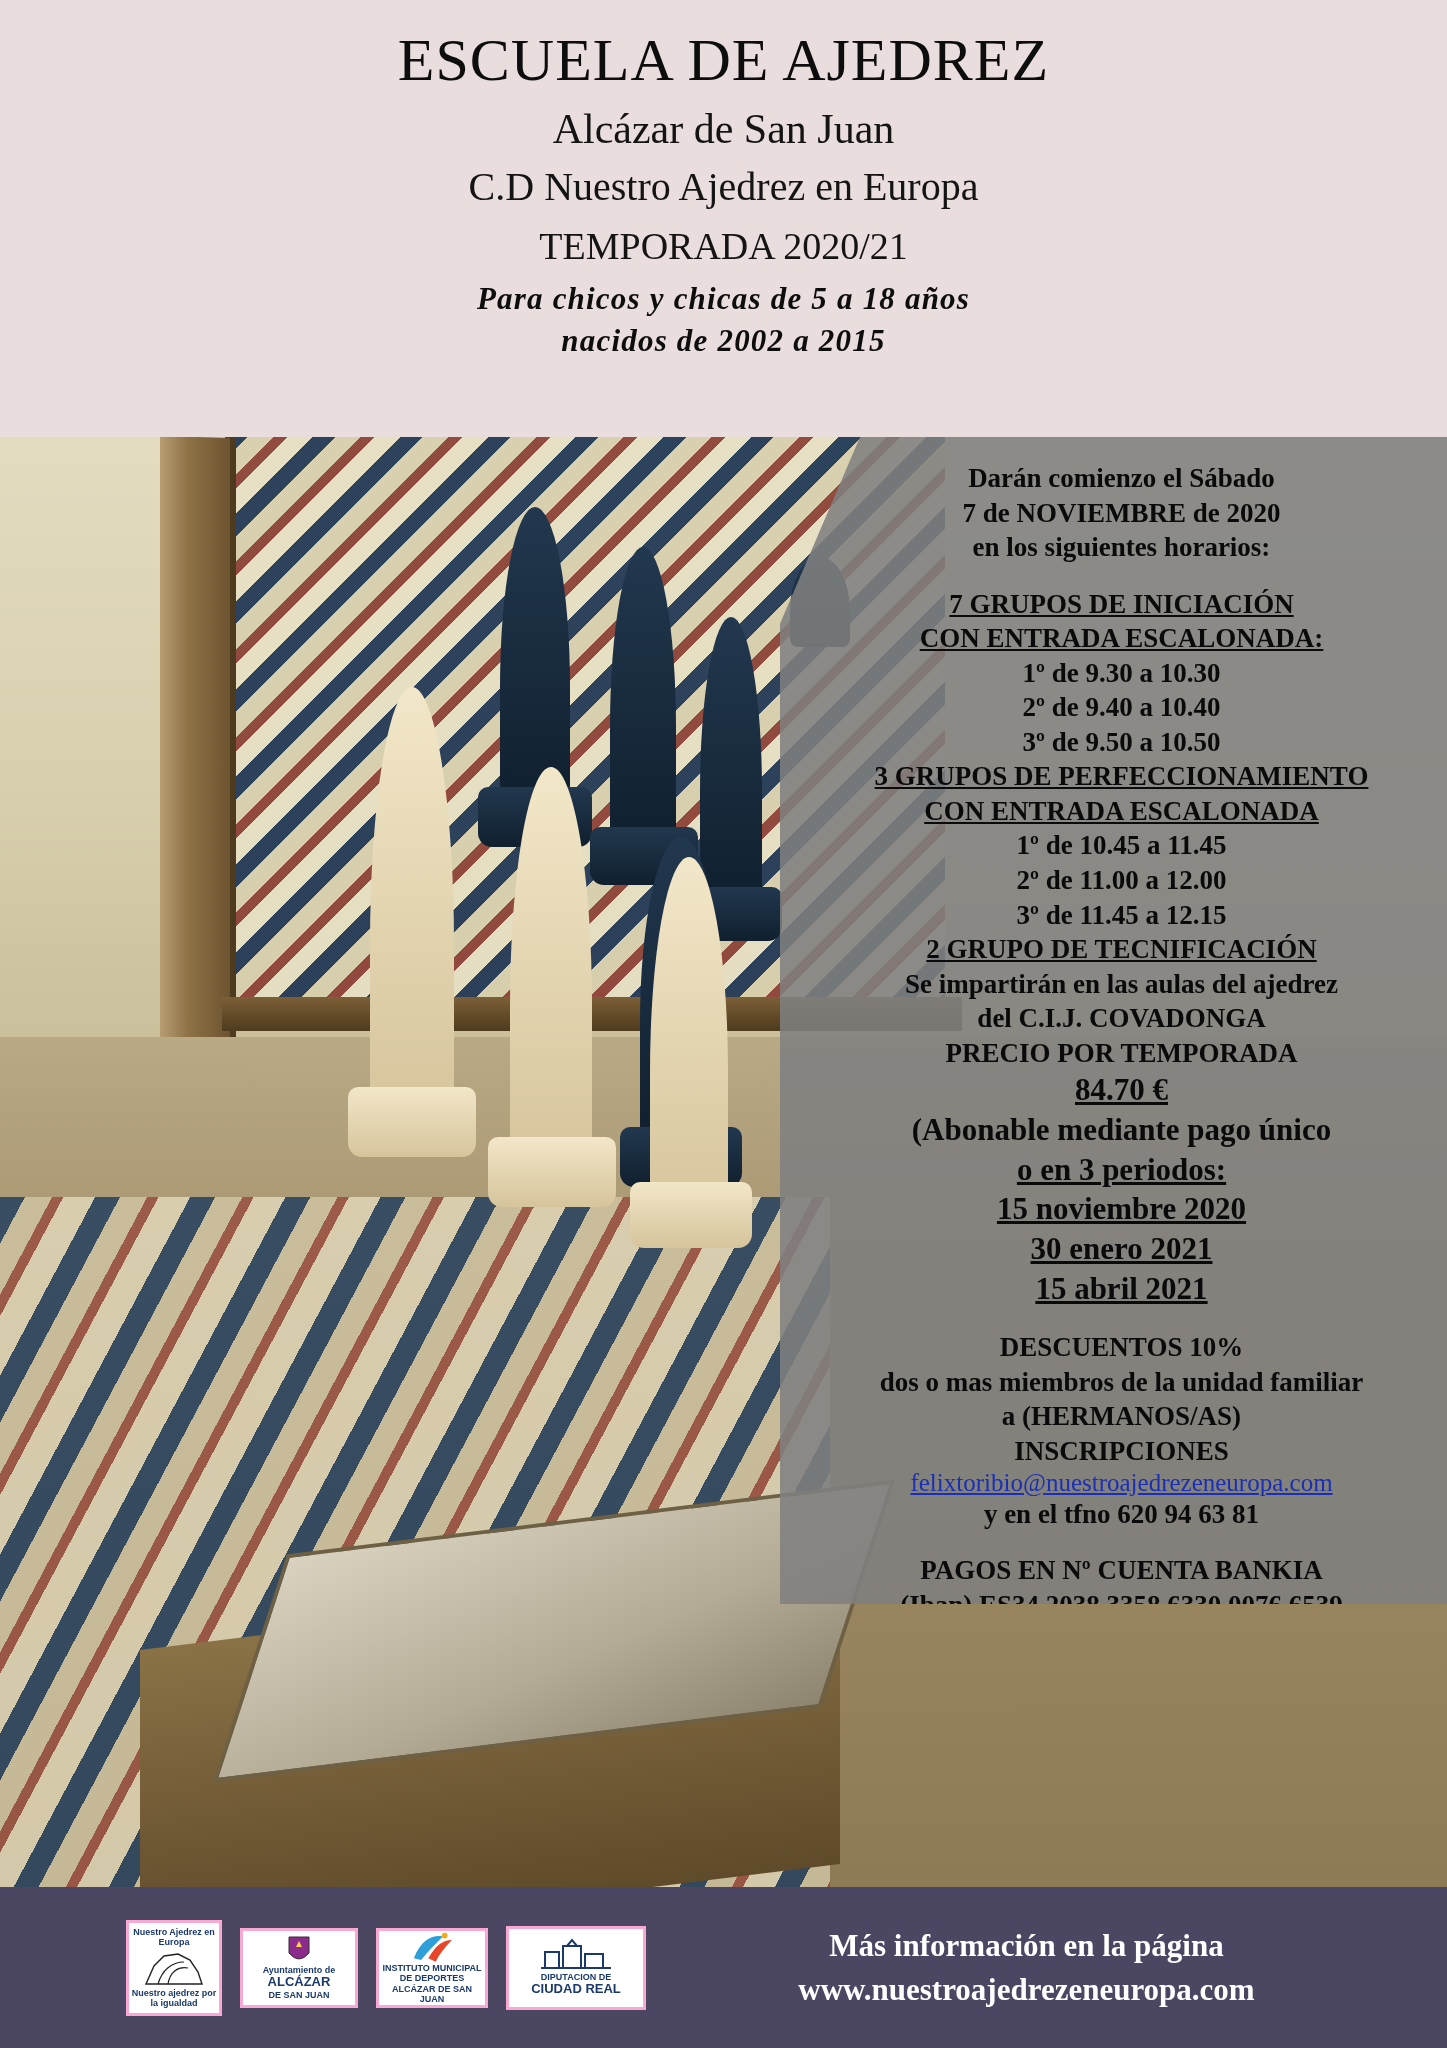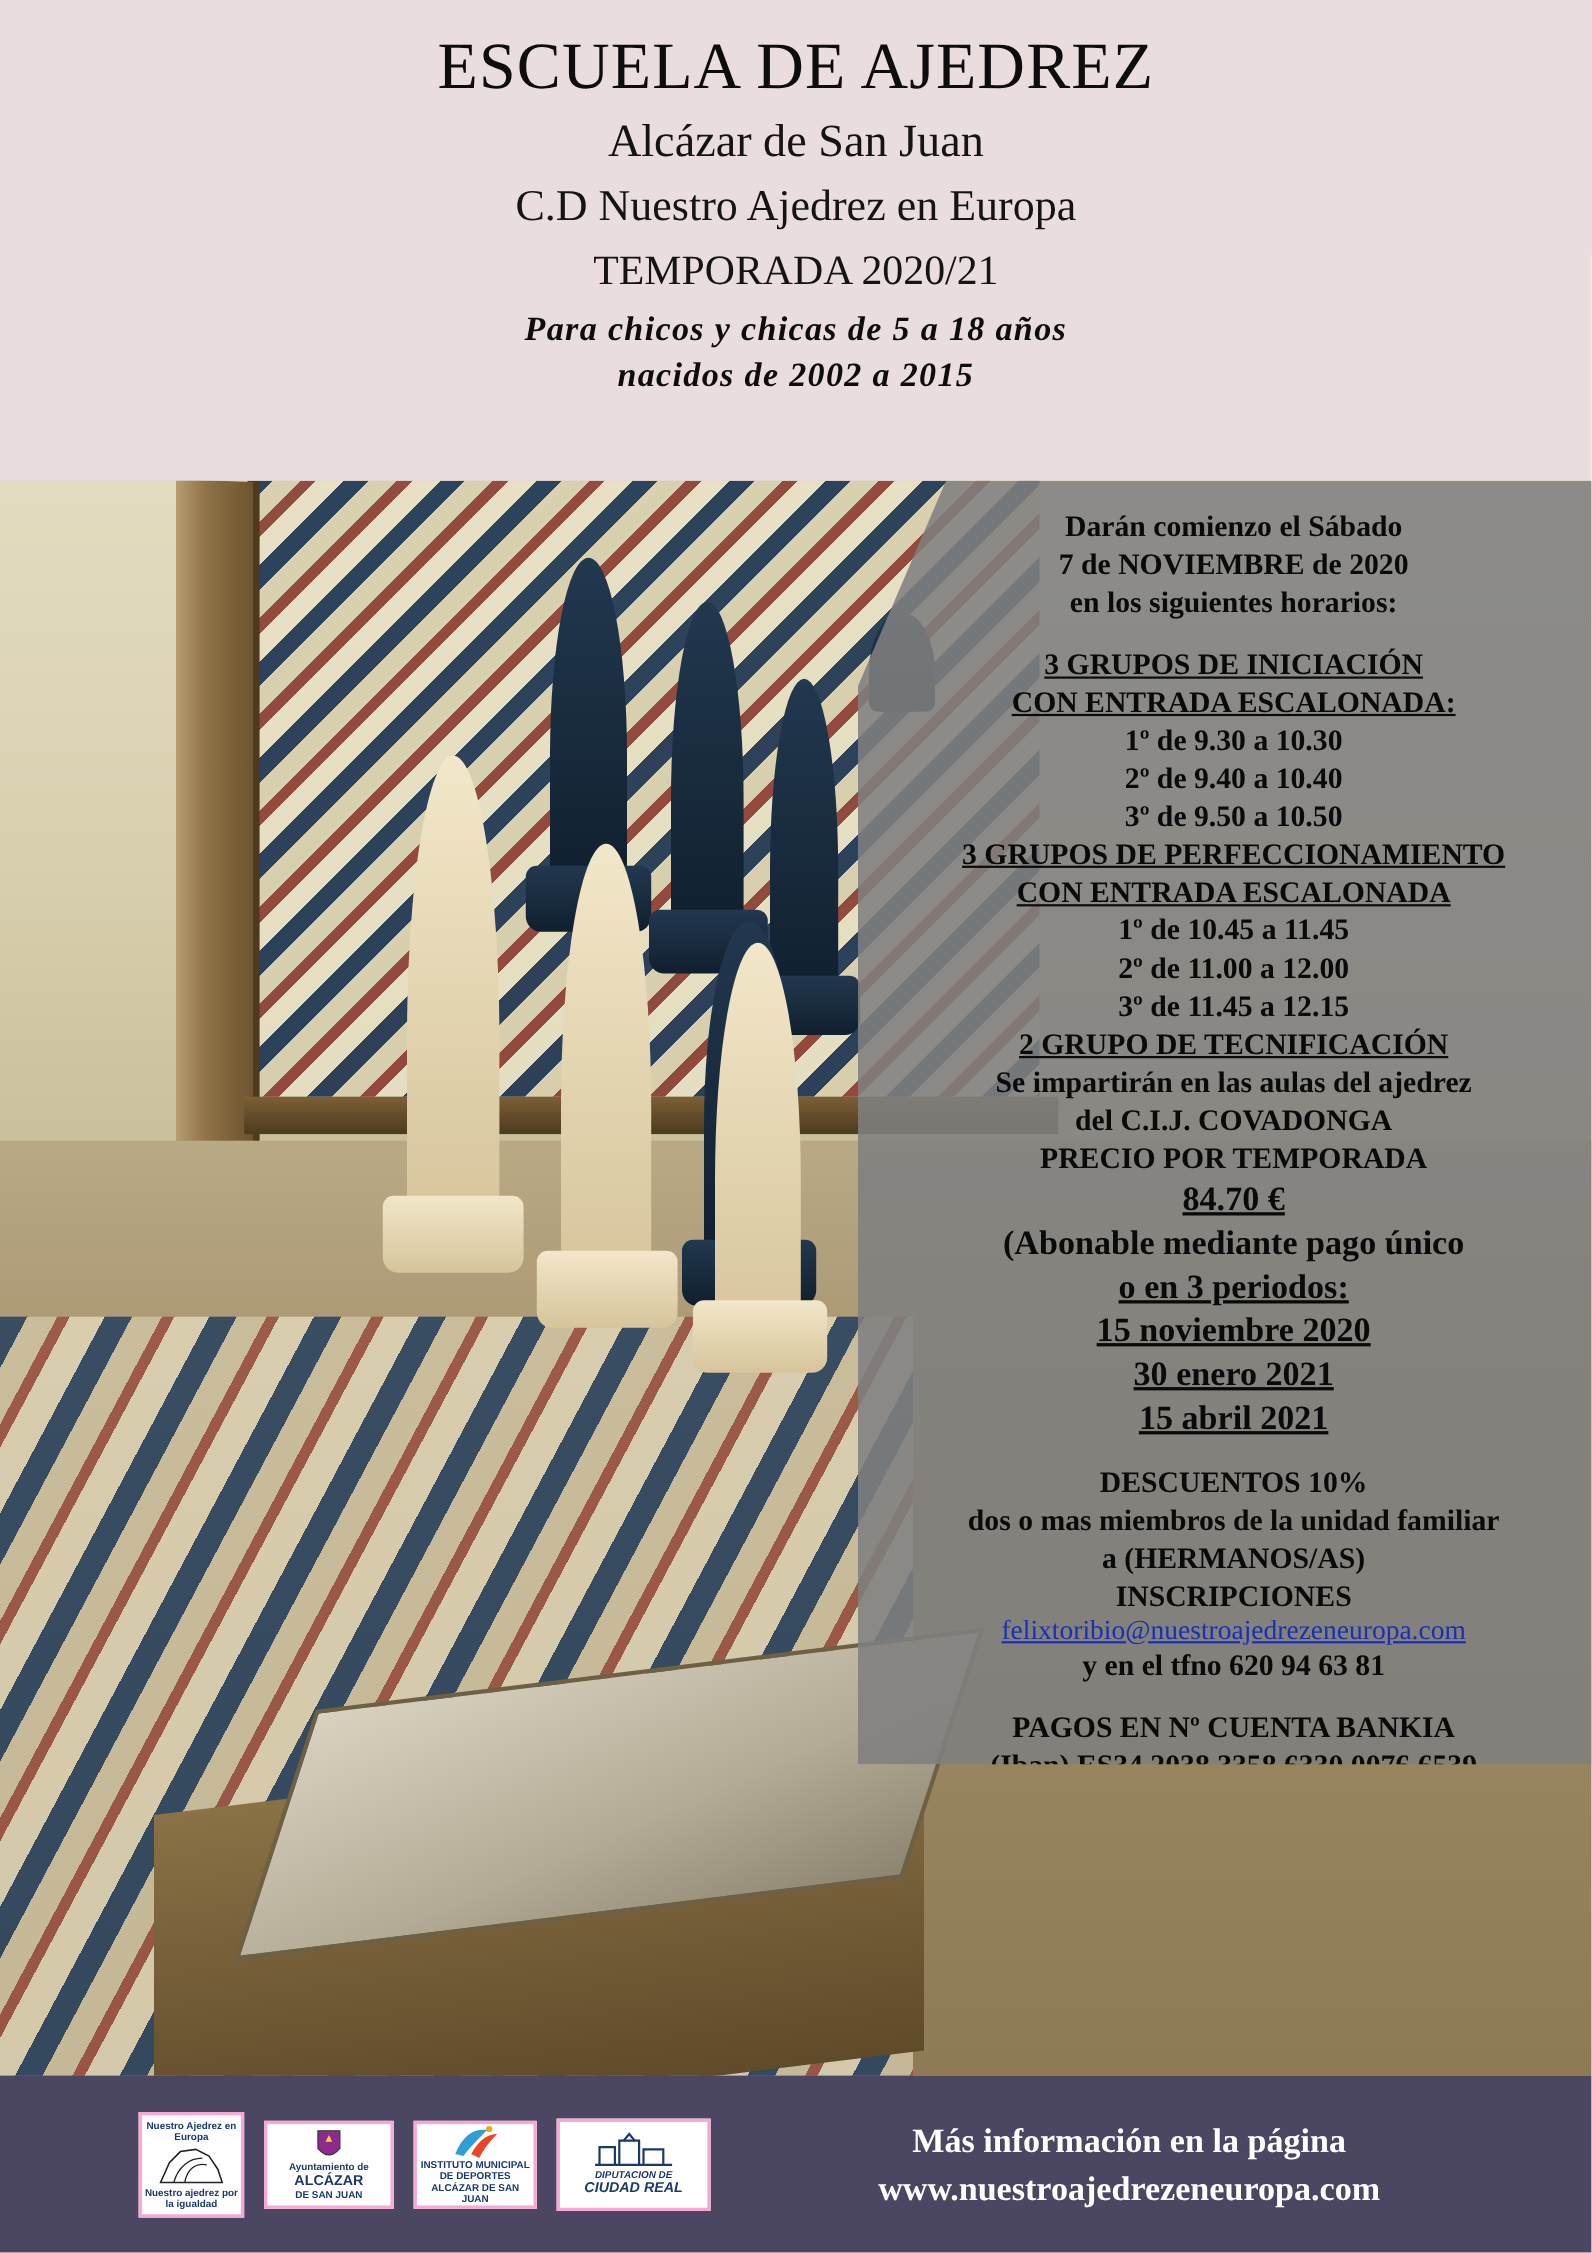"3 GRUPOS DE INICIACIÓN" p.ln { text: 3 -> 7 }
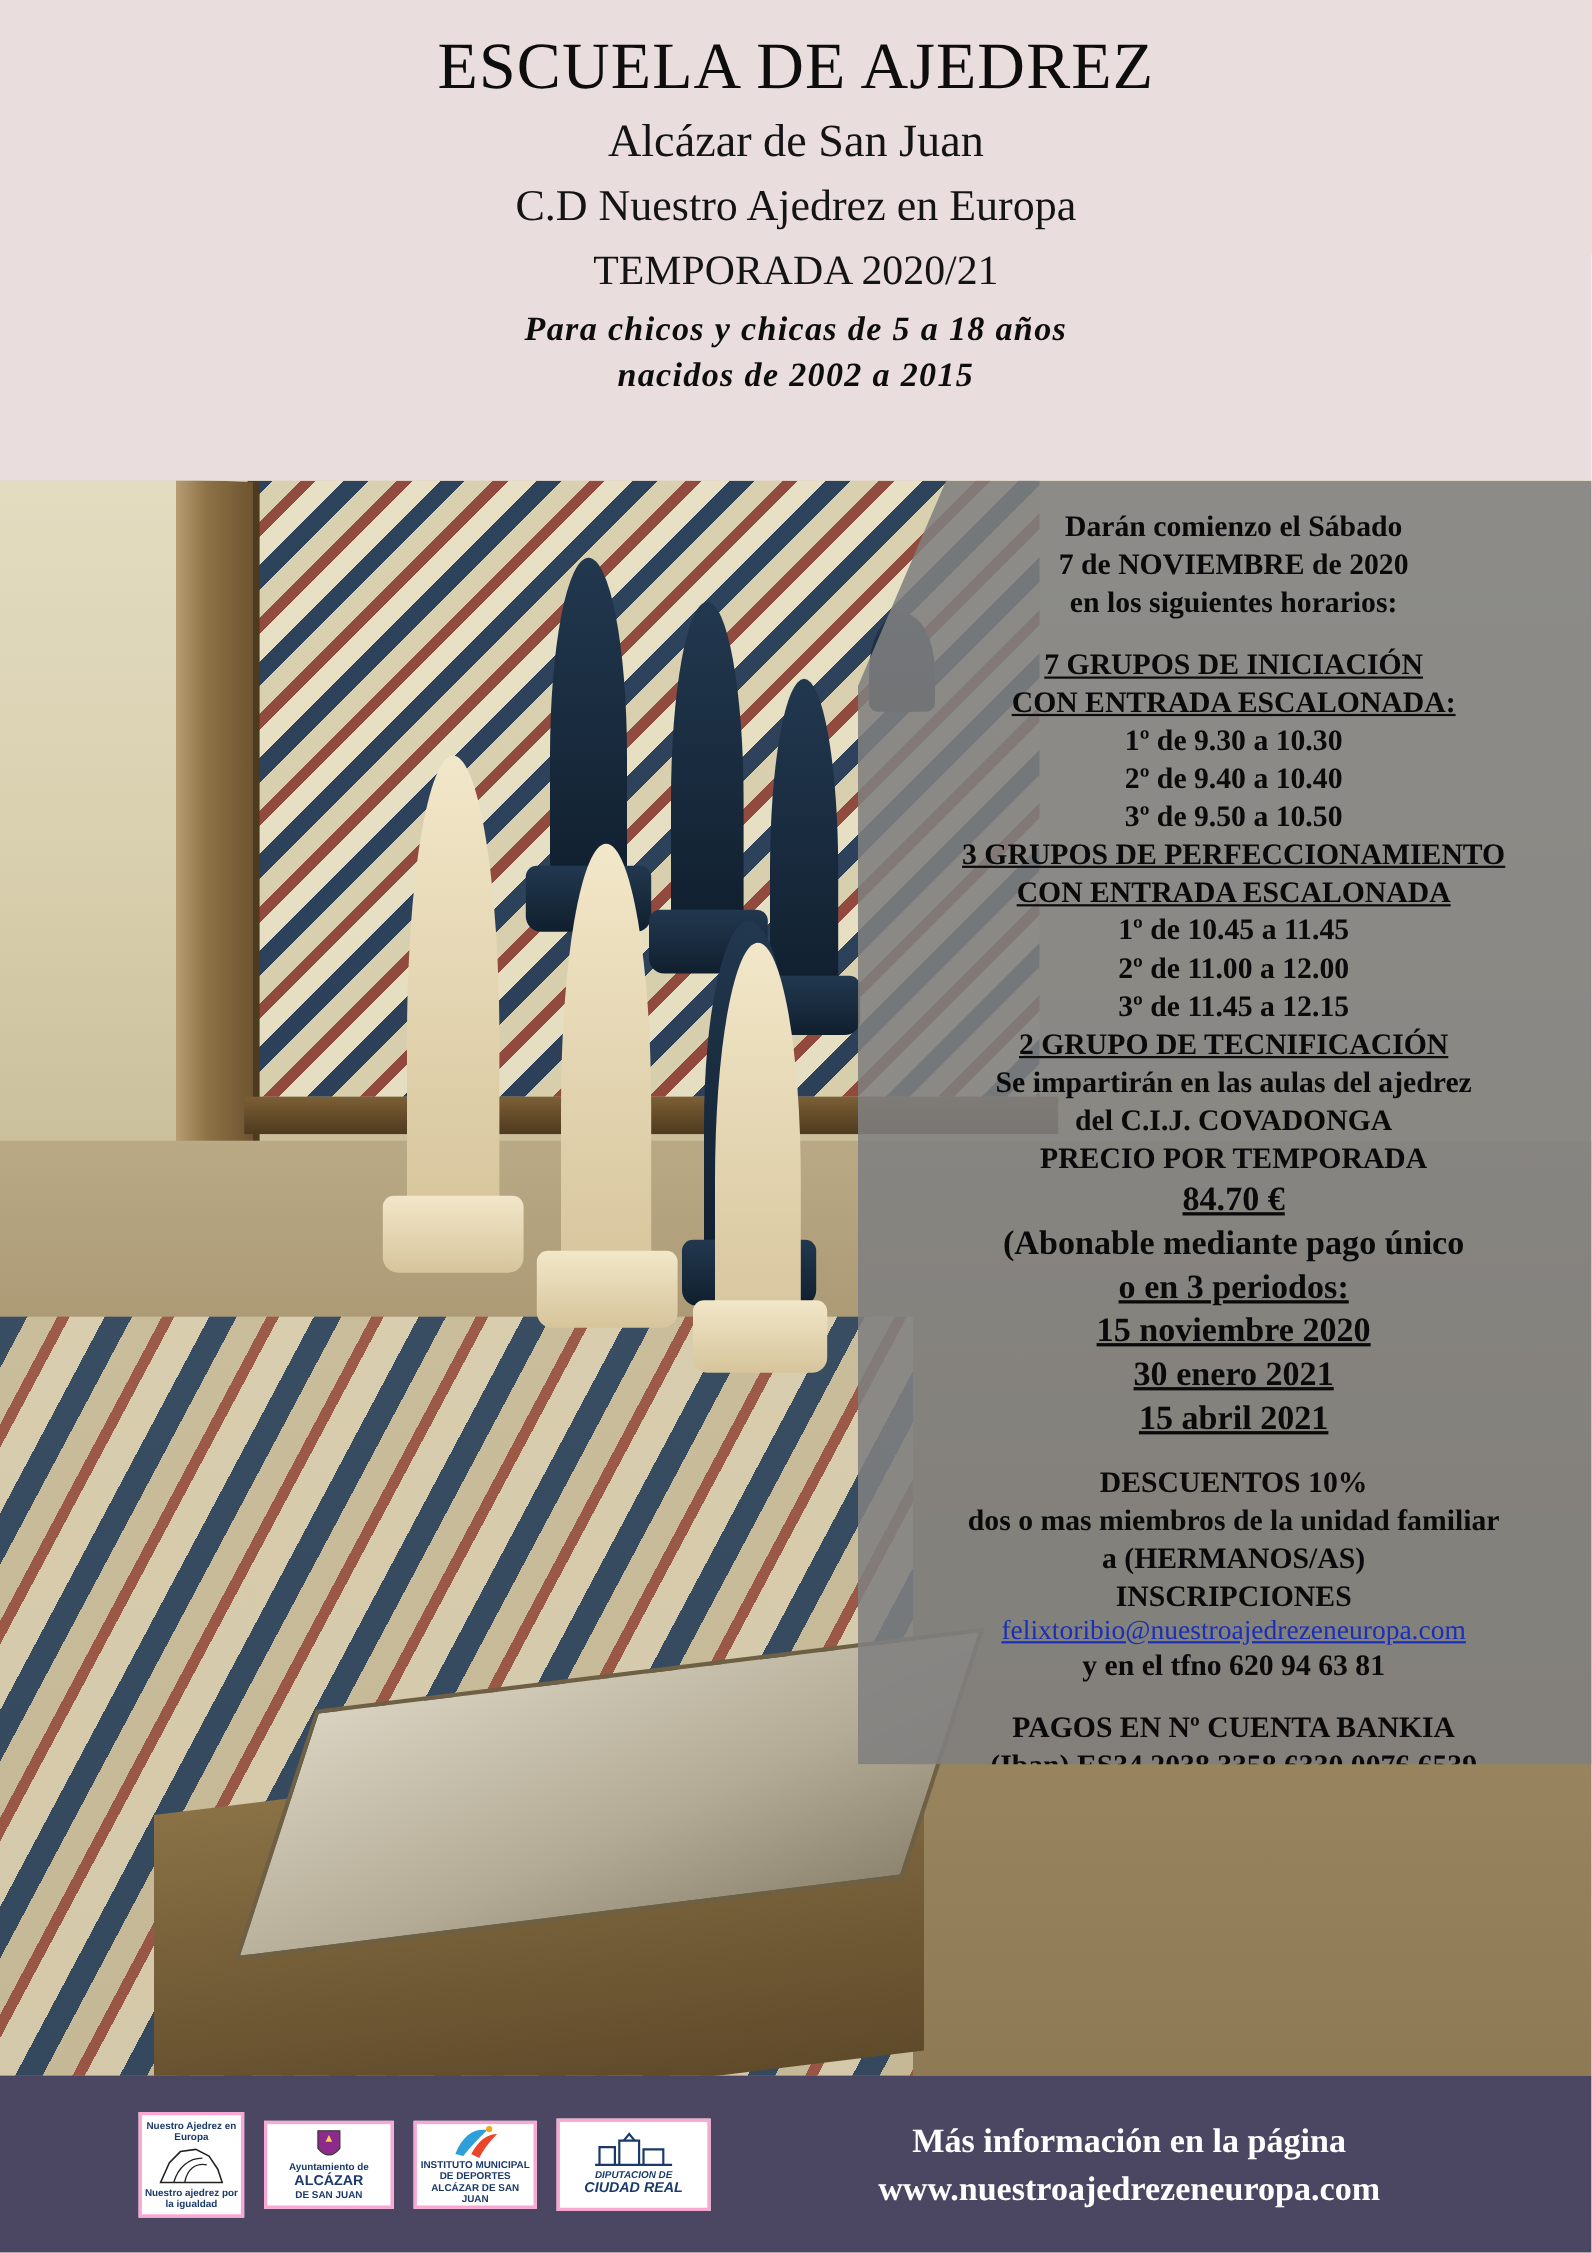"DIPUTACION DE" .logo4 { font-style: italic -> none }
